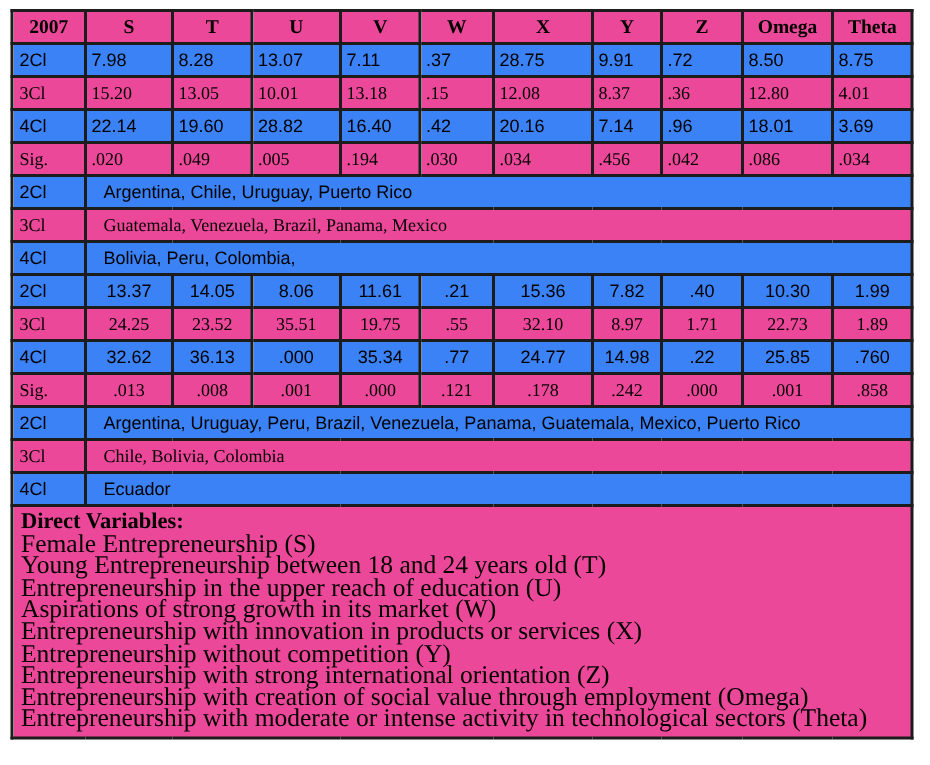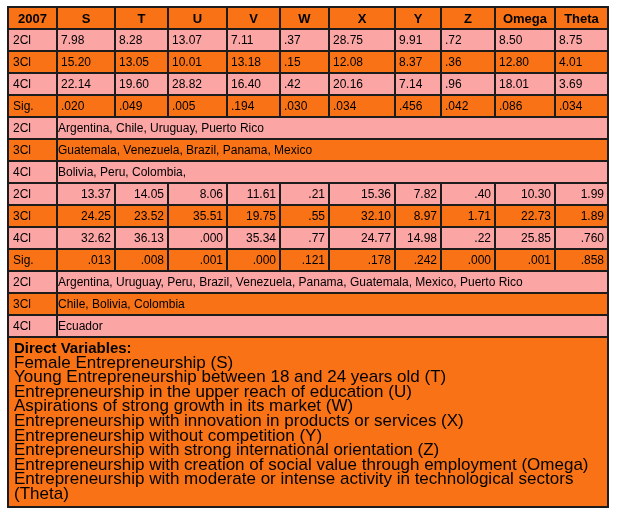"2007" tr.gray { background: #f97316 -> #ec4899; font-family: none -> Liberation Serif, serif }
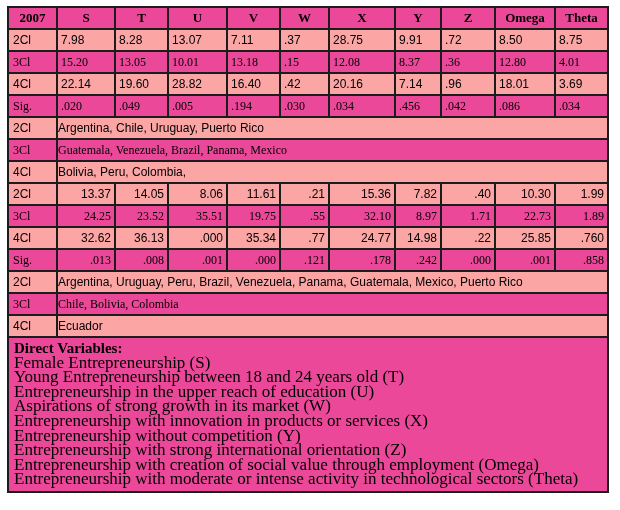"2Cl" tr.white { background: #fca5a5 -> #3b82f6 }
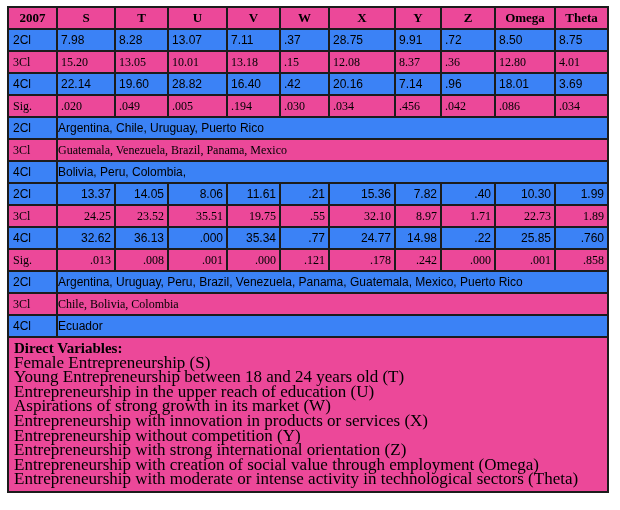"Argentina, Chile, Uruguay, Puerto Rico" td.countries { padding-left: 0 -> 11px }
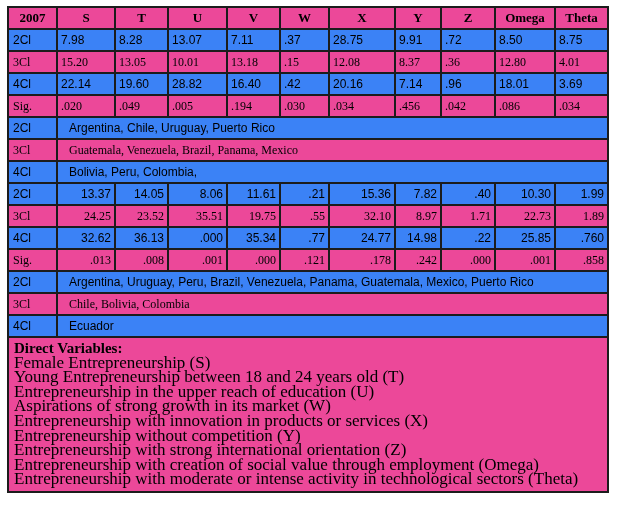"13.37" td.align-left { text-align: right -> center }
